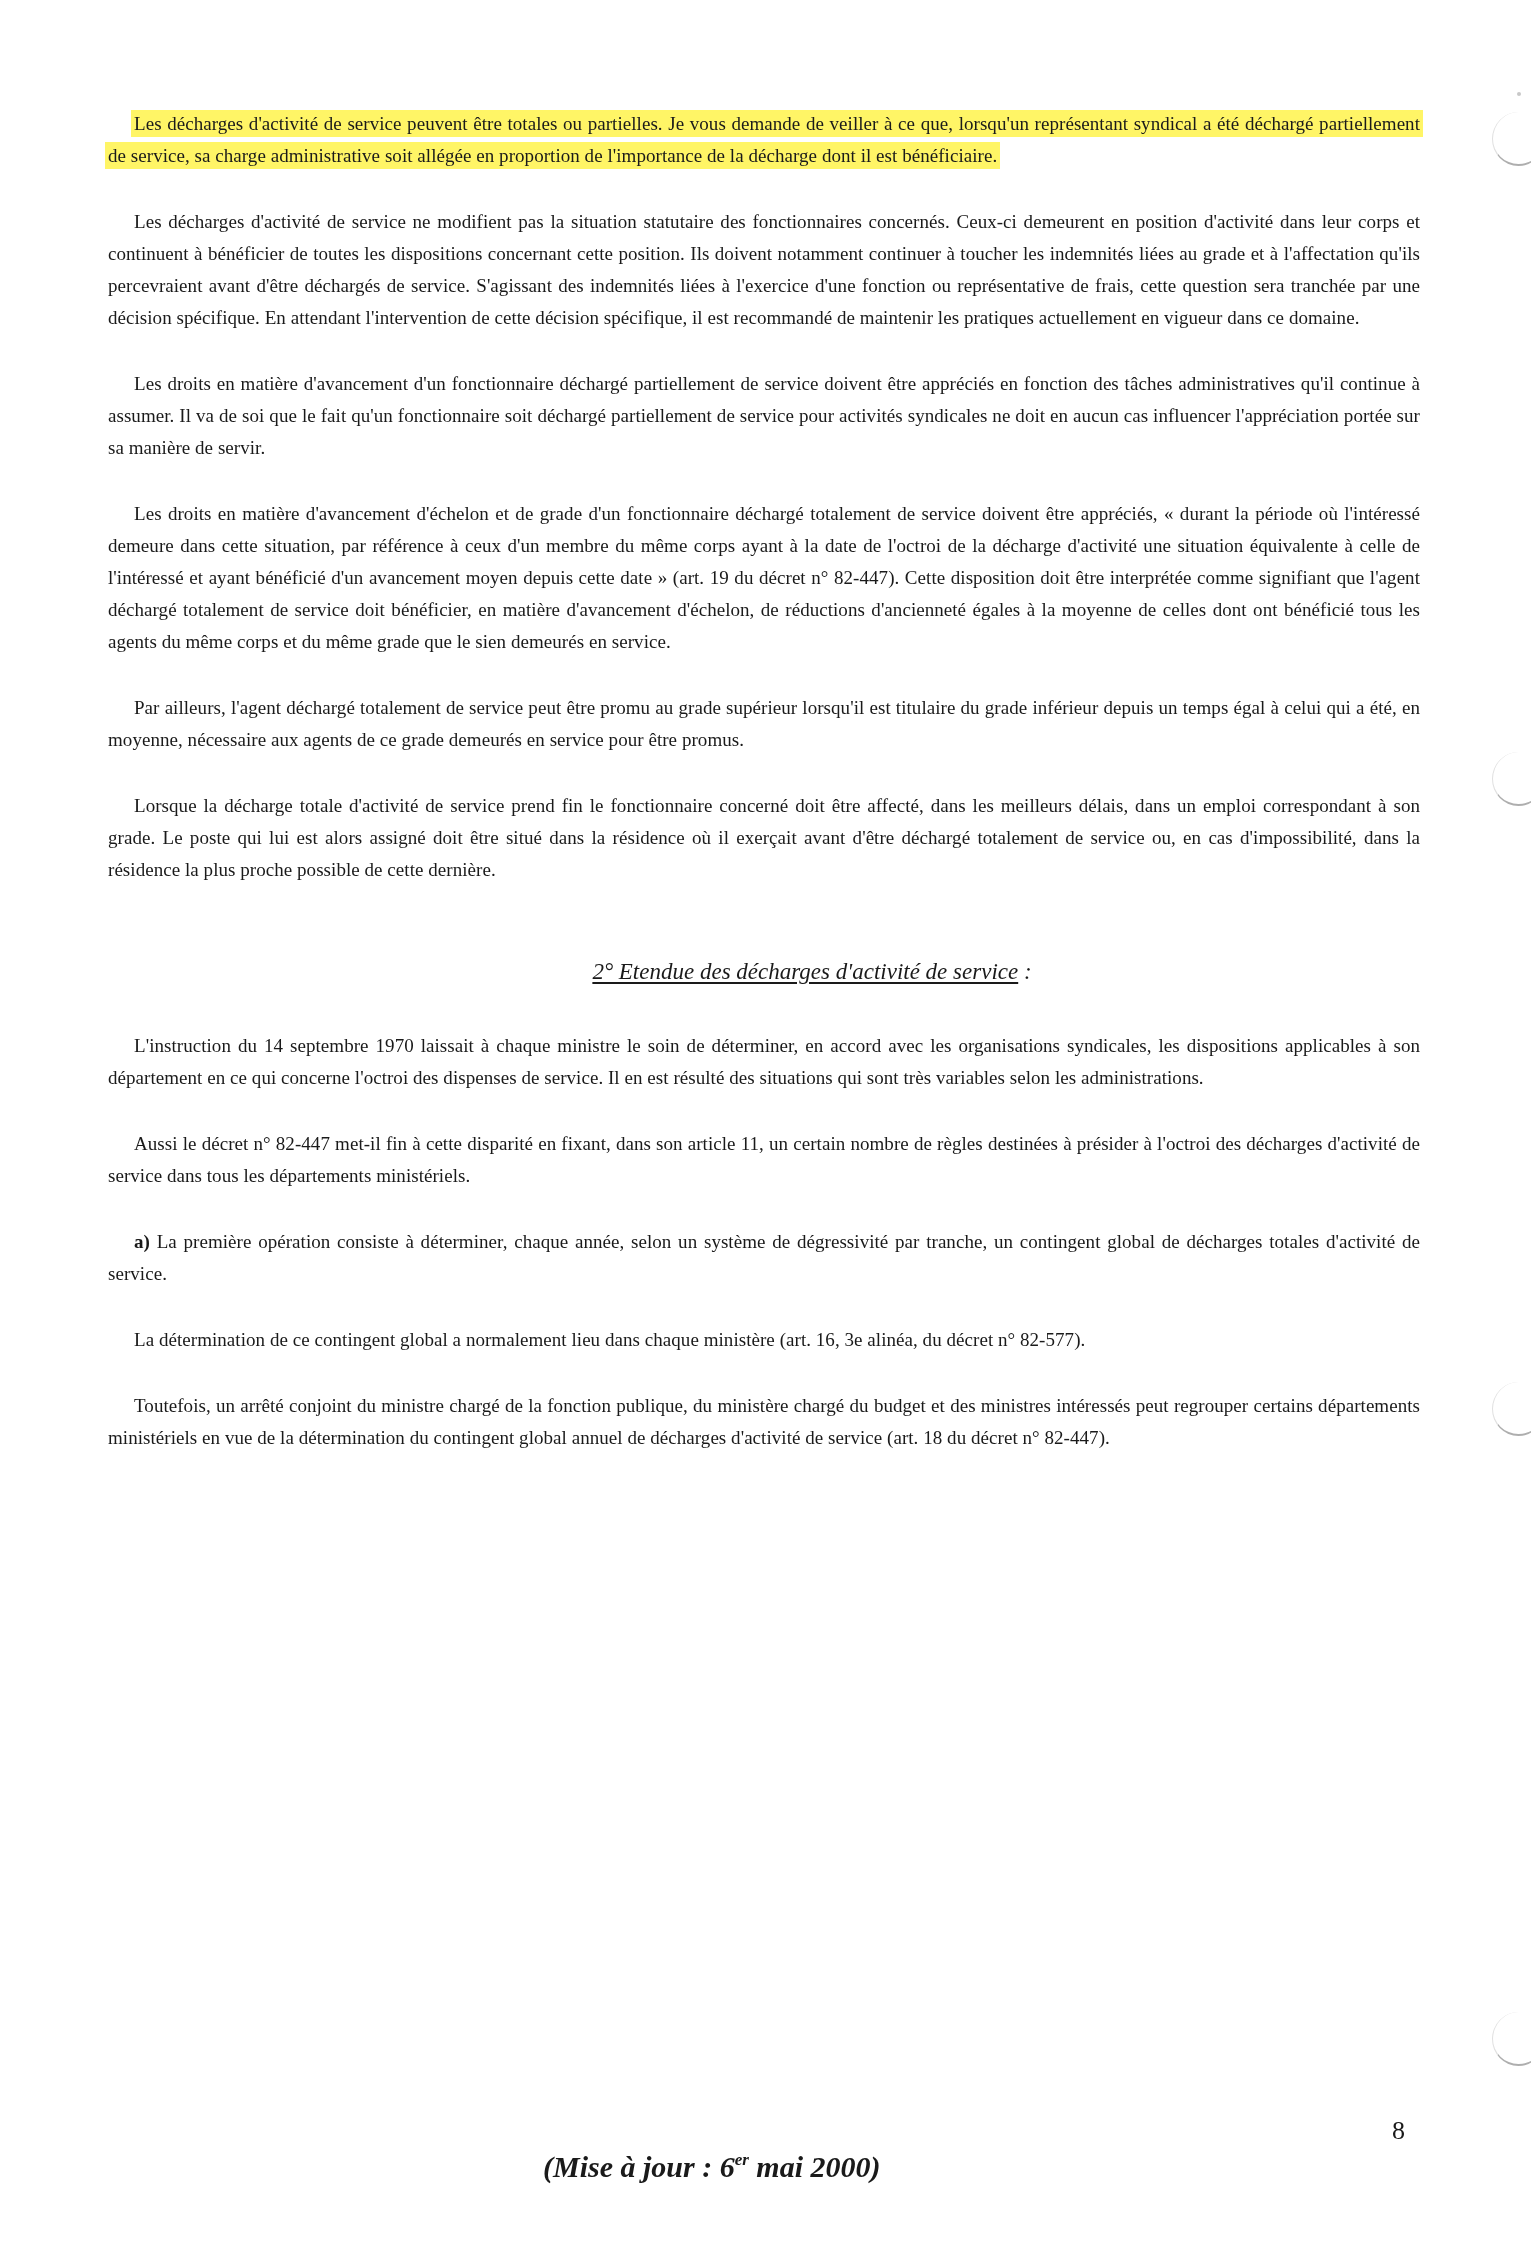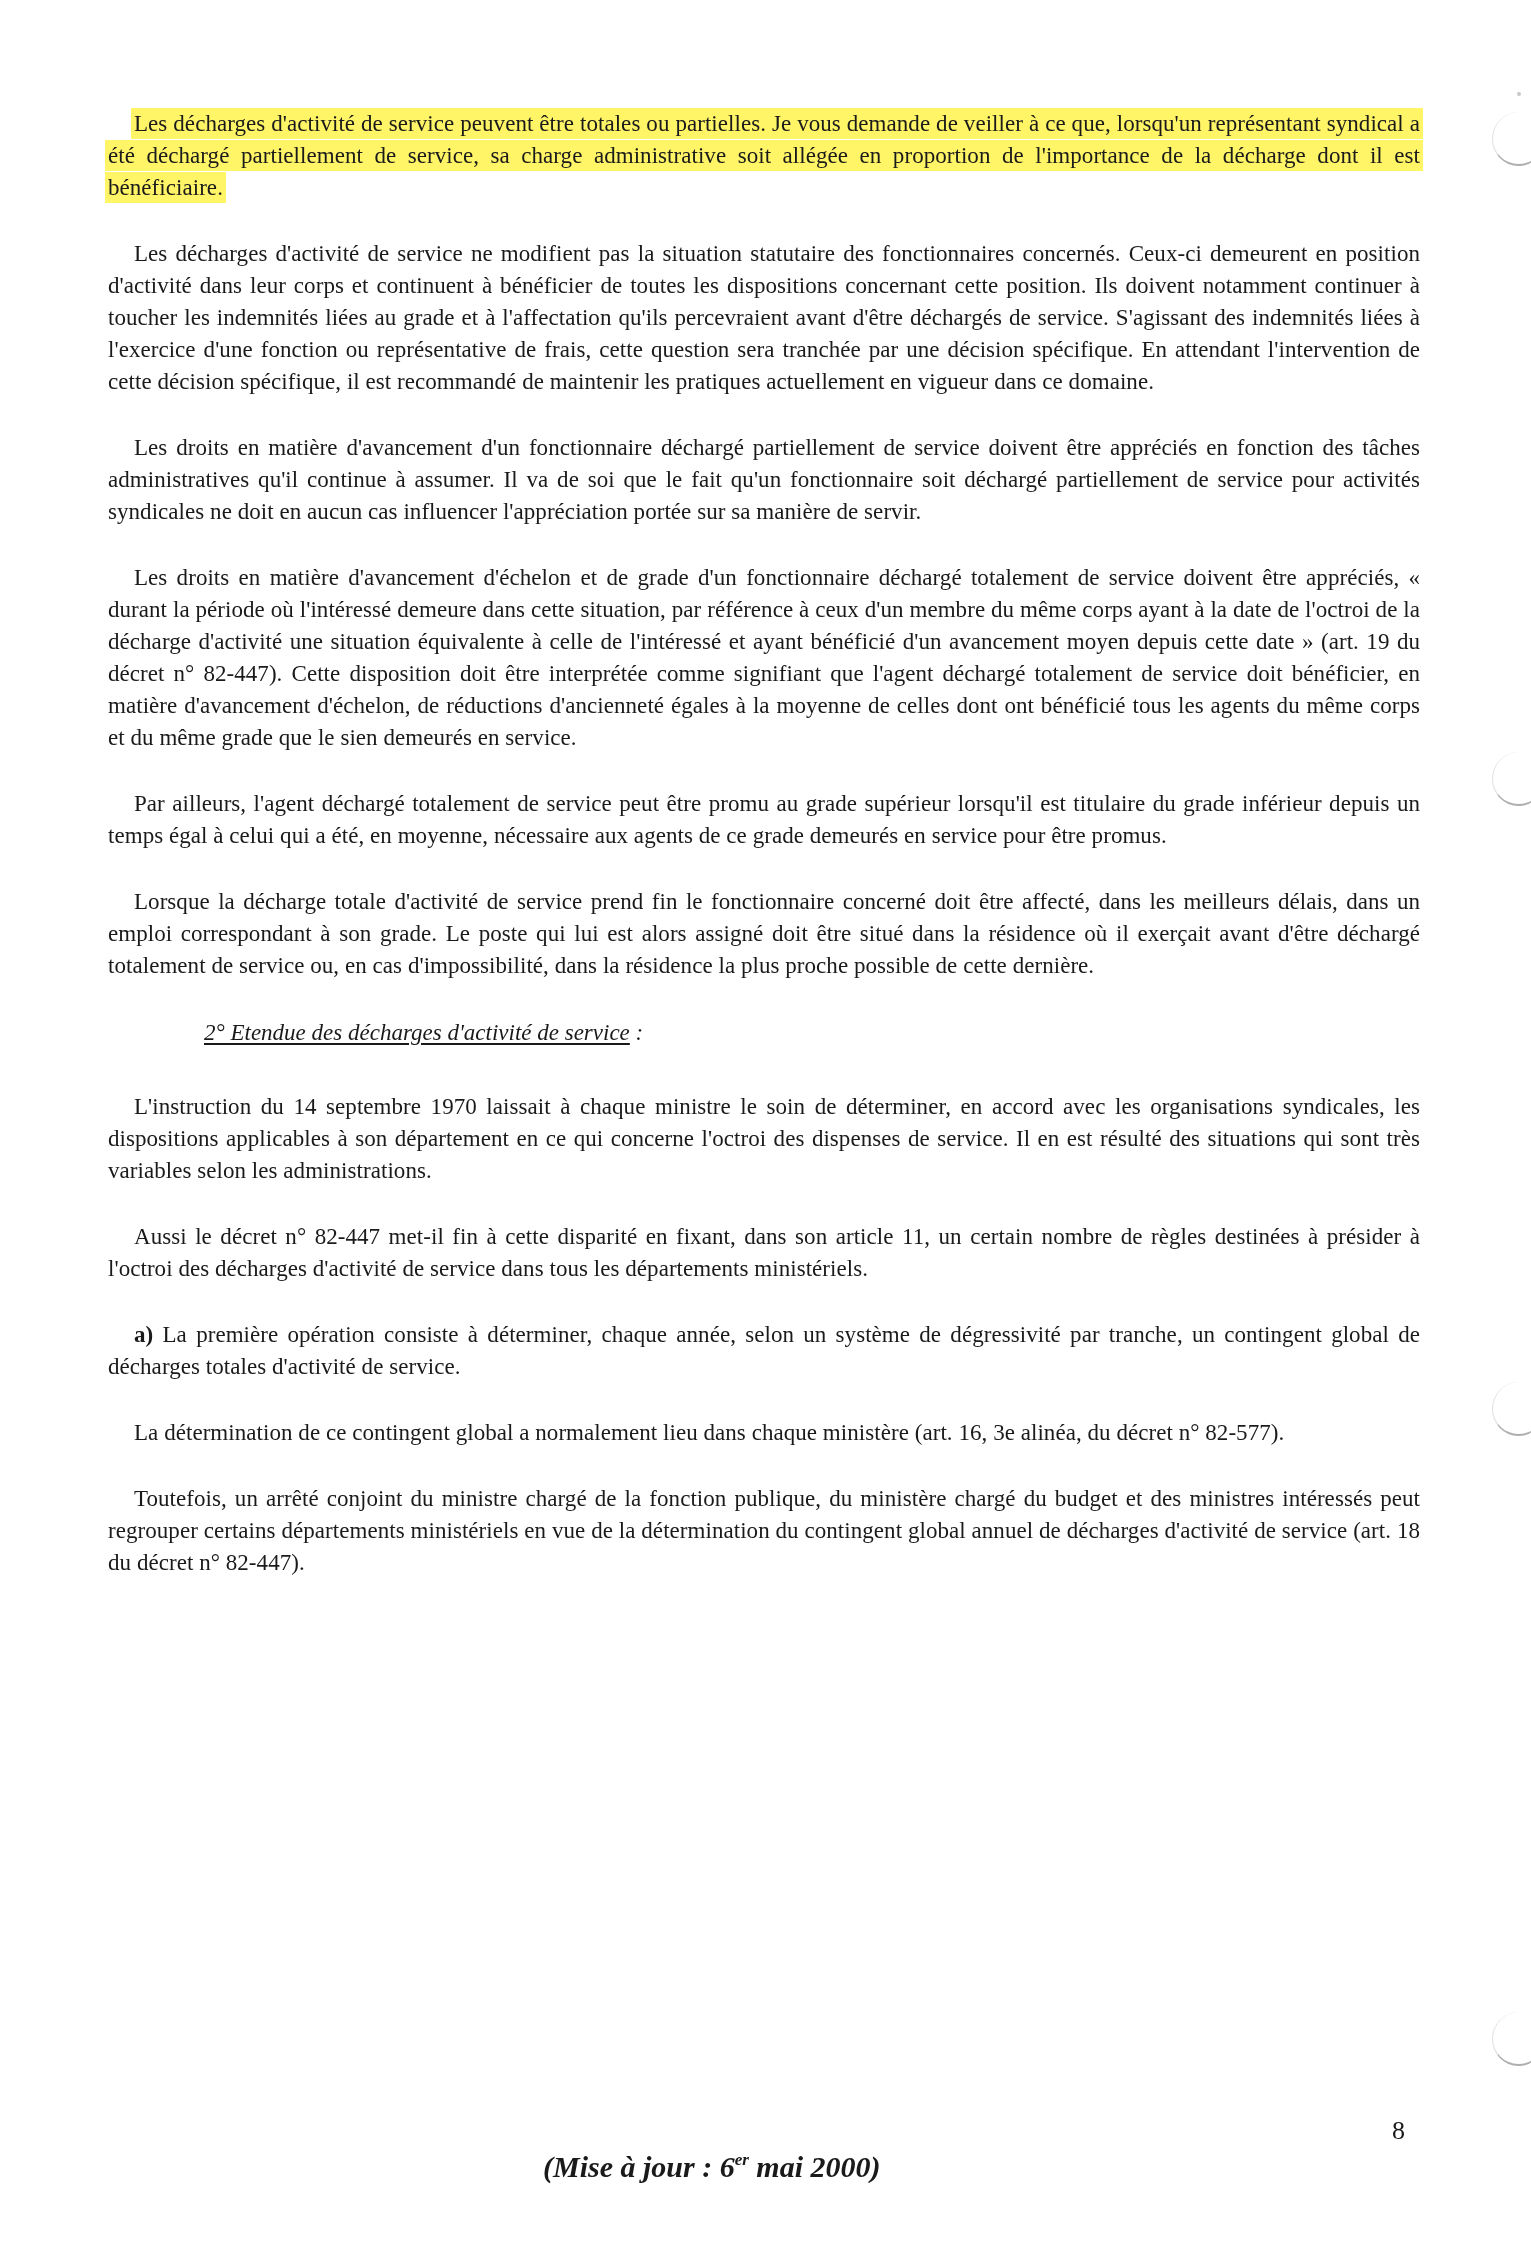"Les décharges d'activité de service" .para { font-size: 23px -> 19px }
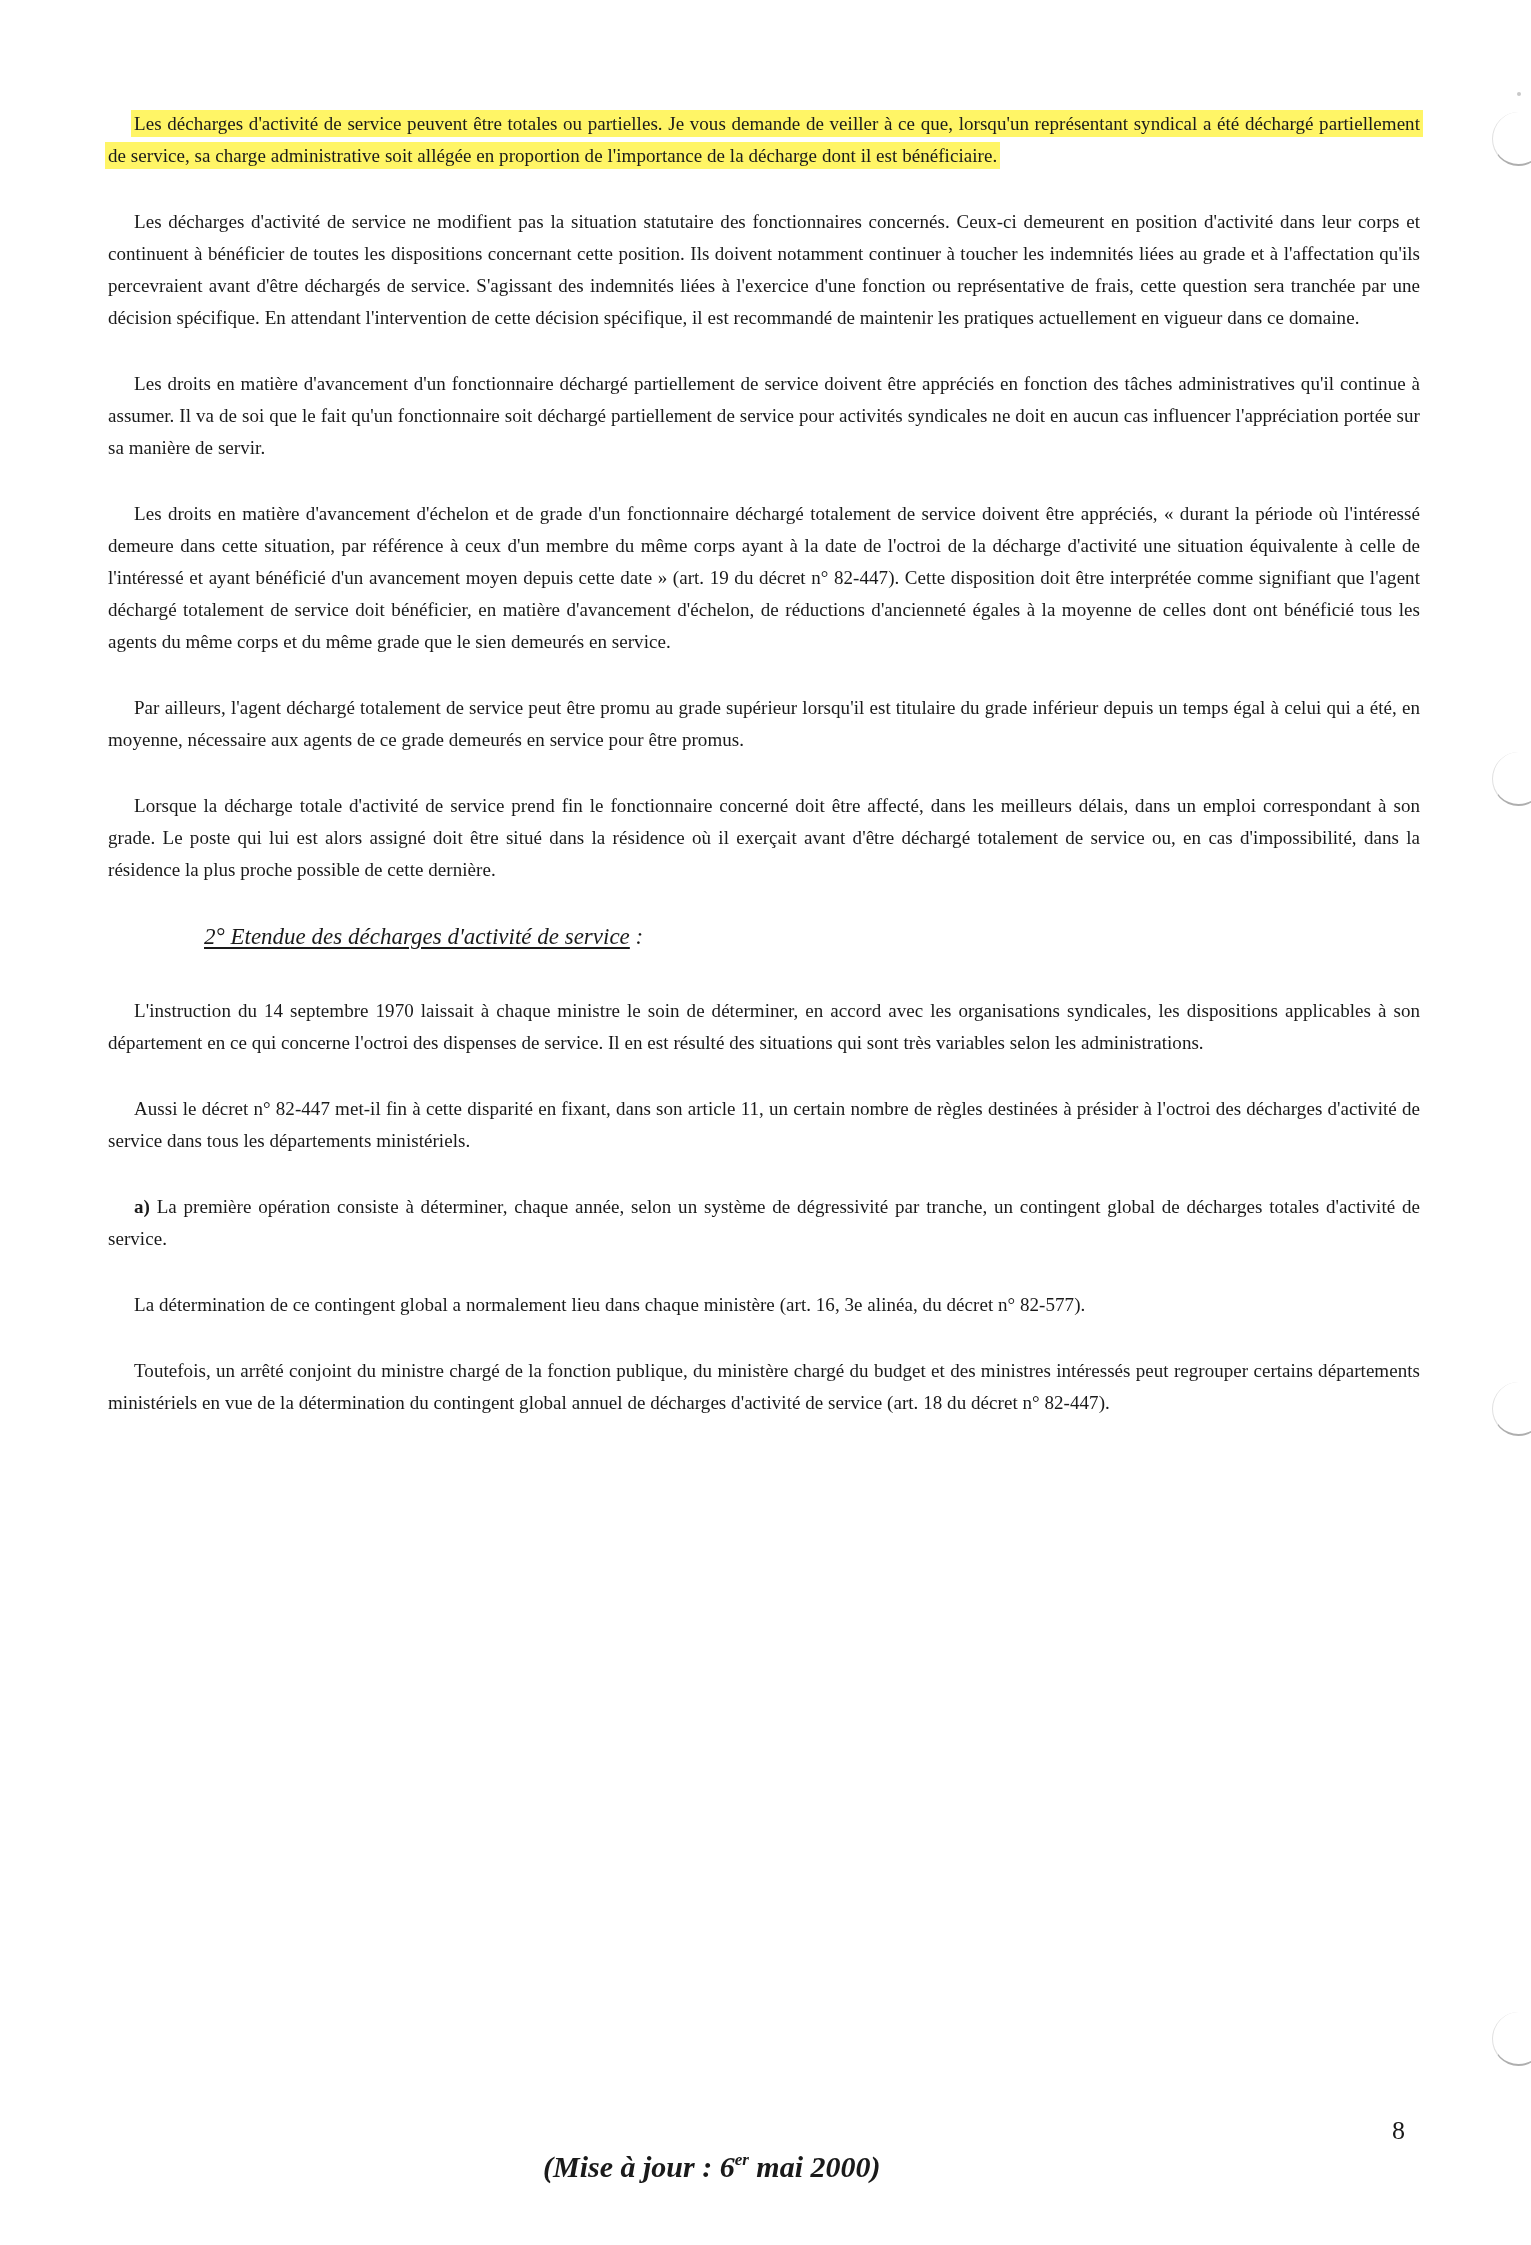"2° Etendue des décharges d'activité" .section-heading { margin: 35px 0 42px 96px -> 70px 0 42px 96px; text-align: none -> center }
